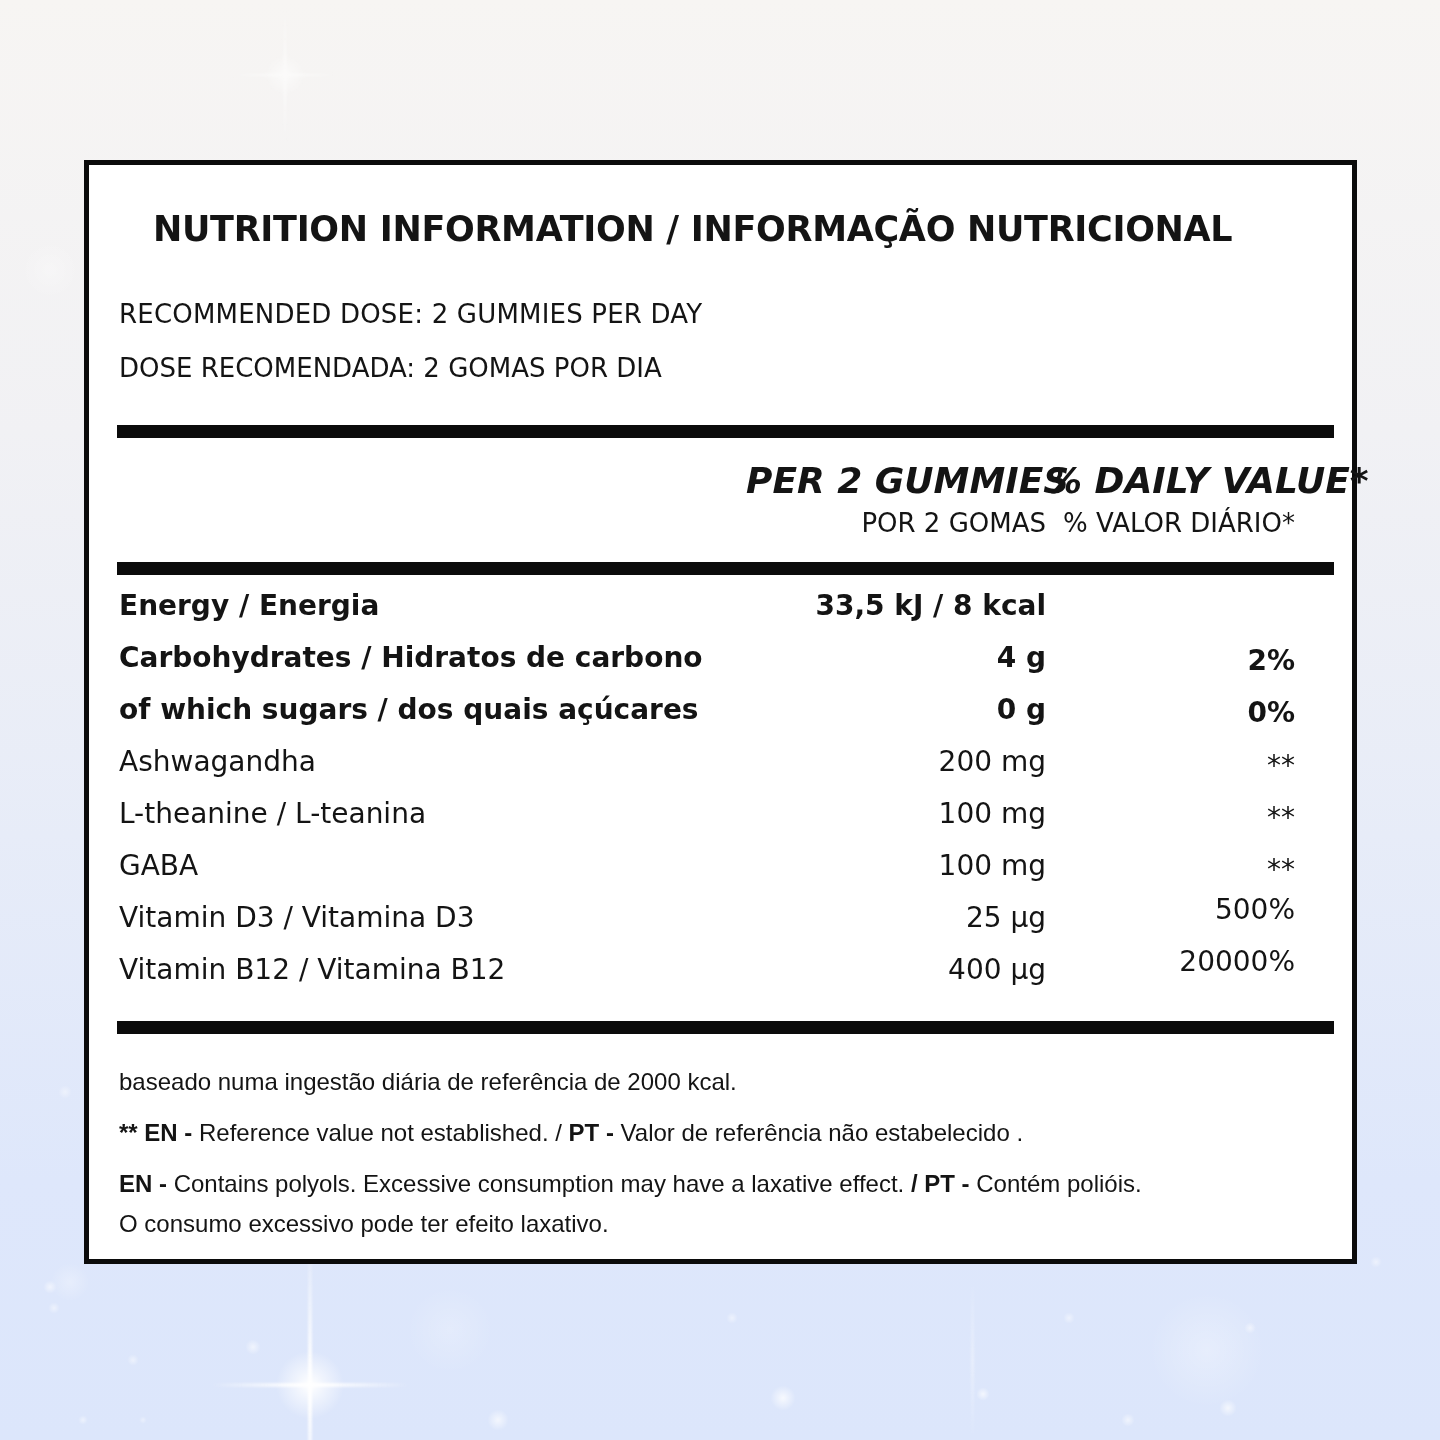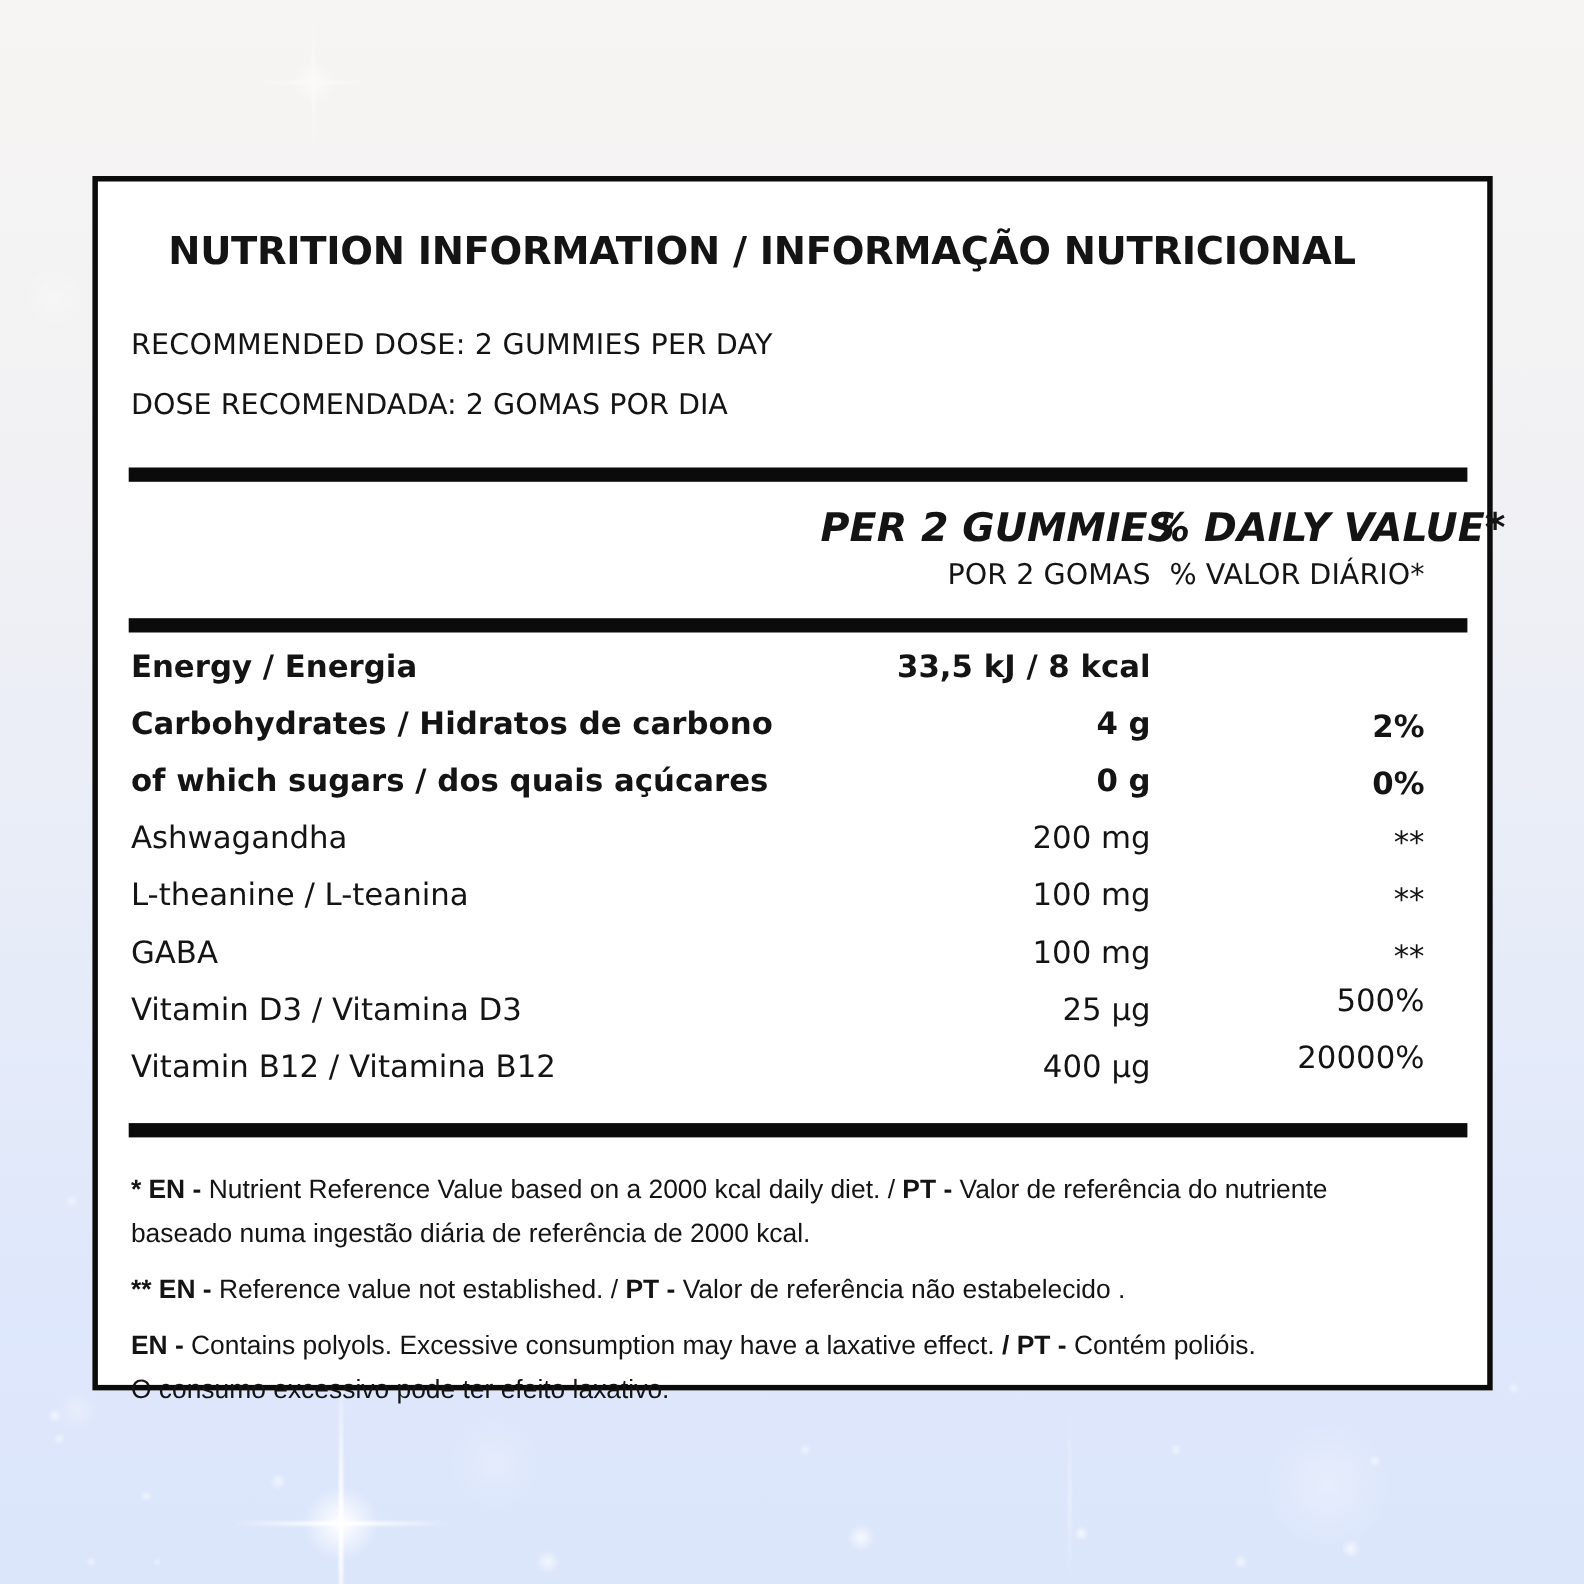"* EN - Nutrient Reference" div.fline { html: <div><b>* EN - </b><span>Nutrient Reference Value based on a 2000 kcal daily diet. / </span><b>PT - </b><span>Valor de referência do nutriente</span></div> -> none }
